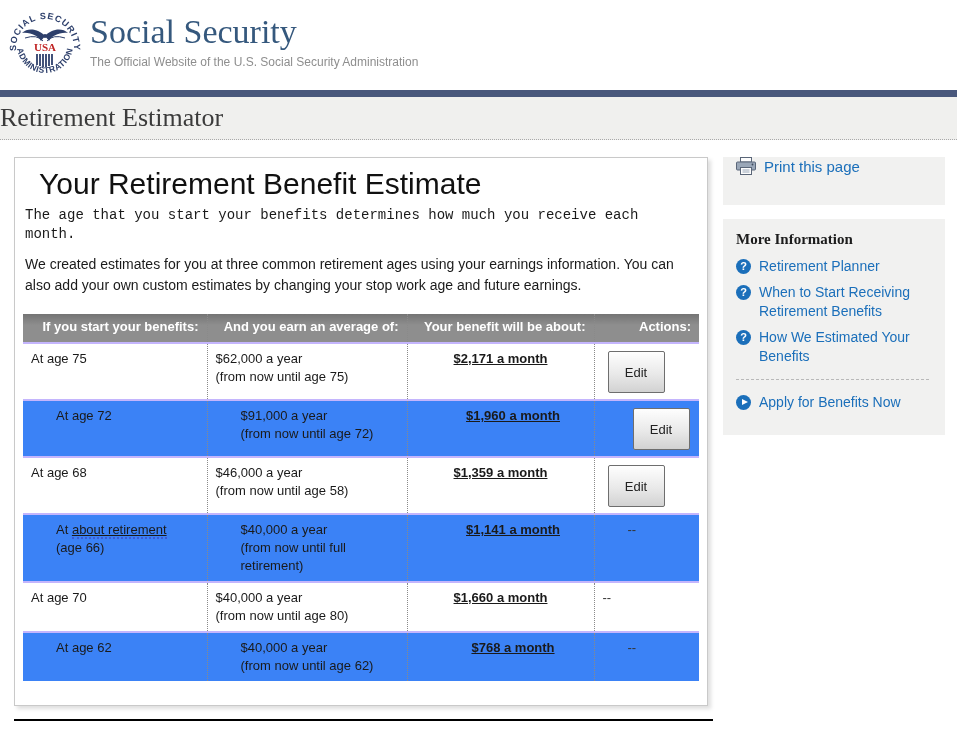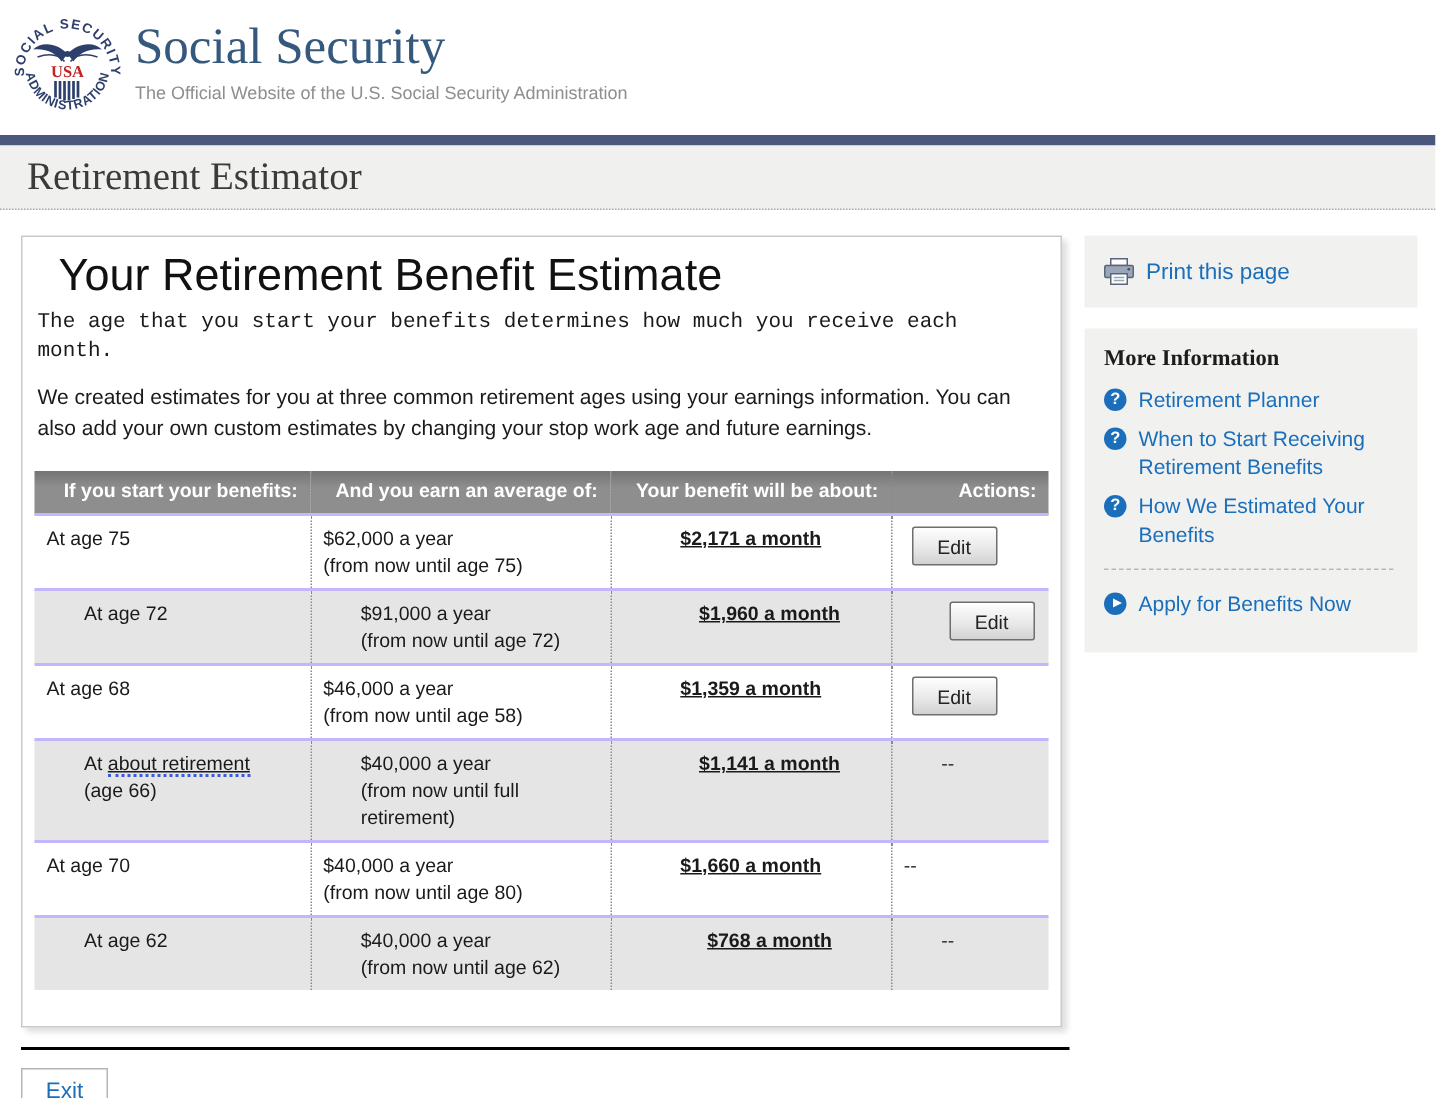"Retirement Estimator" .page-band { padding-left: 18px -> 0 }
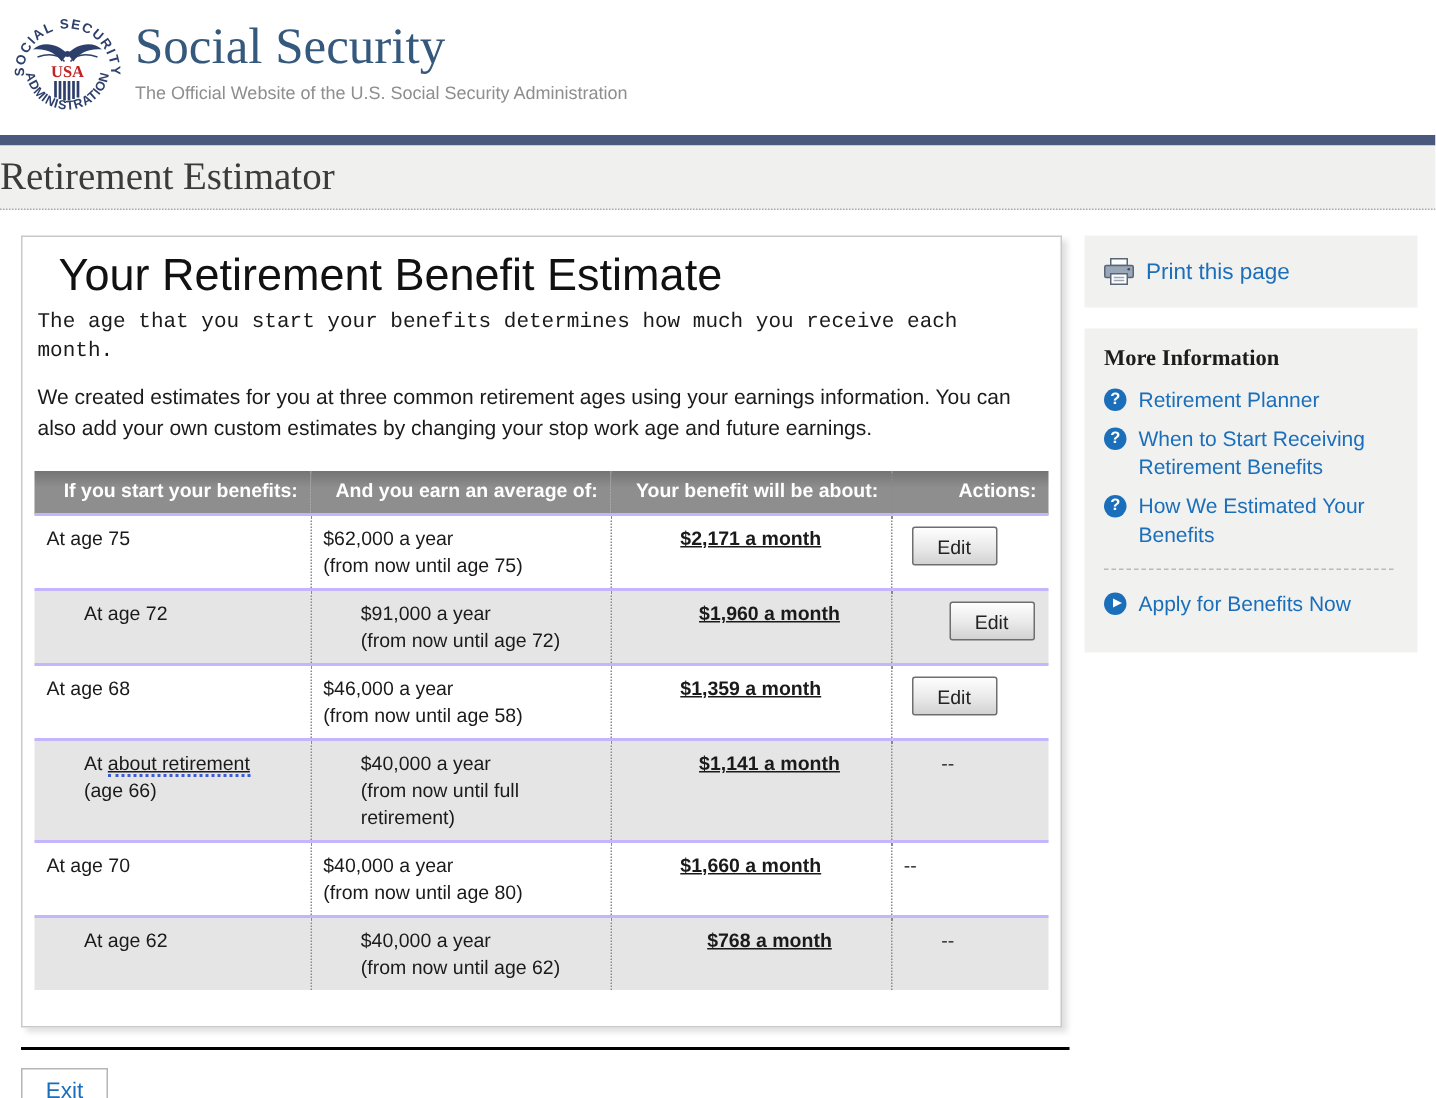"Print this page" .print-box { align-items: center -> flex-start }
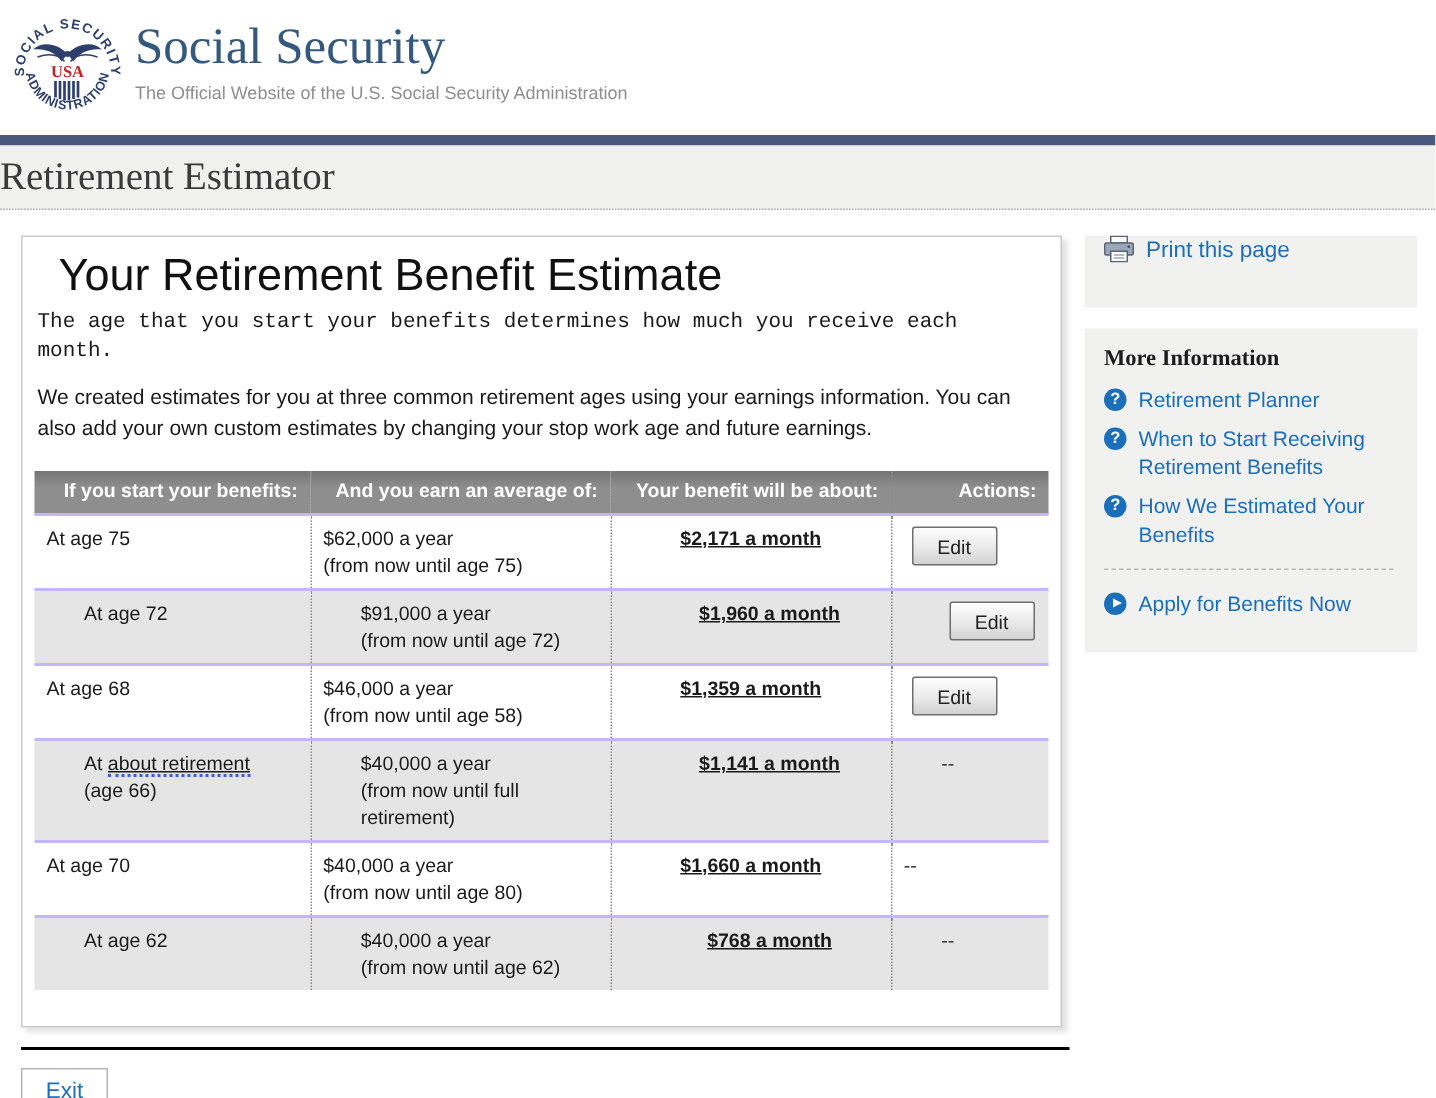"Edit" .edit-btn { height: 26px -> 42px }
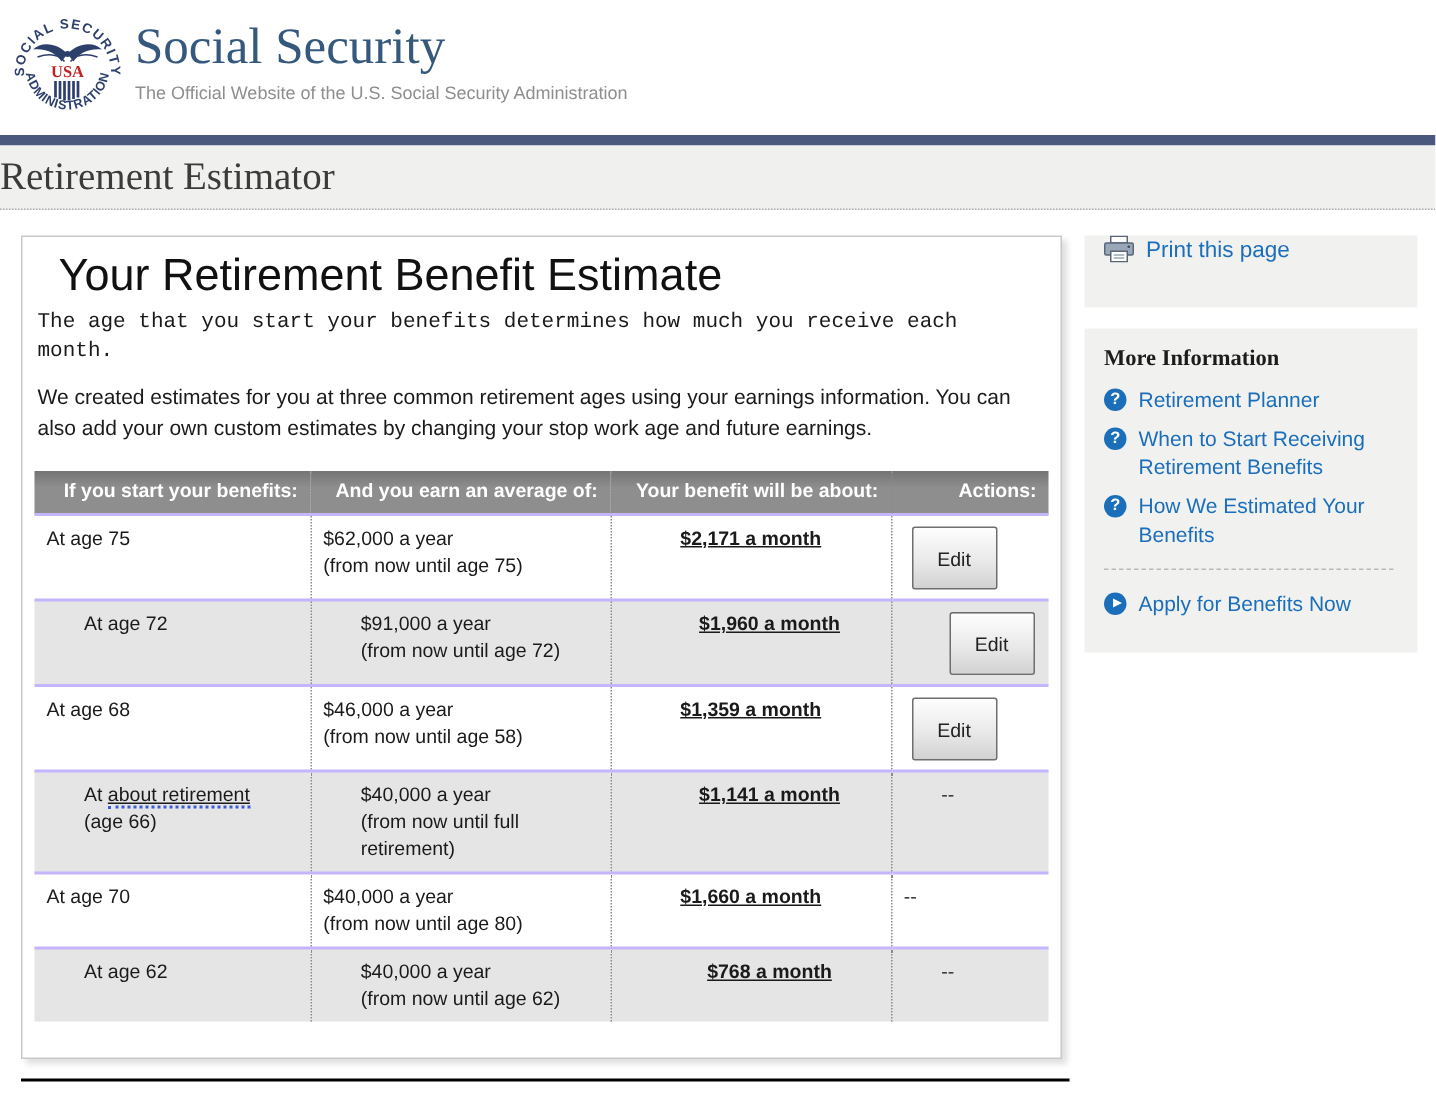"At age 72" table.estimates tr.alt td { background: #e5e5e5 -> #3b82f6 }
